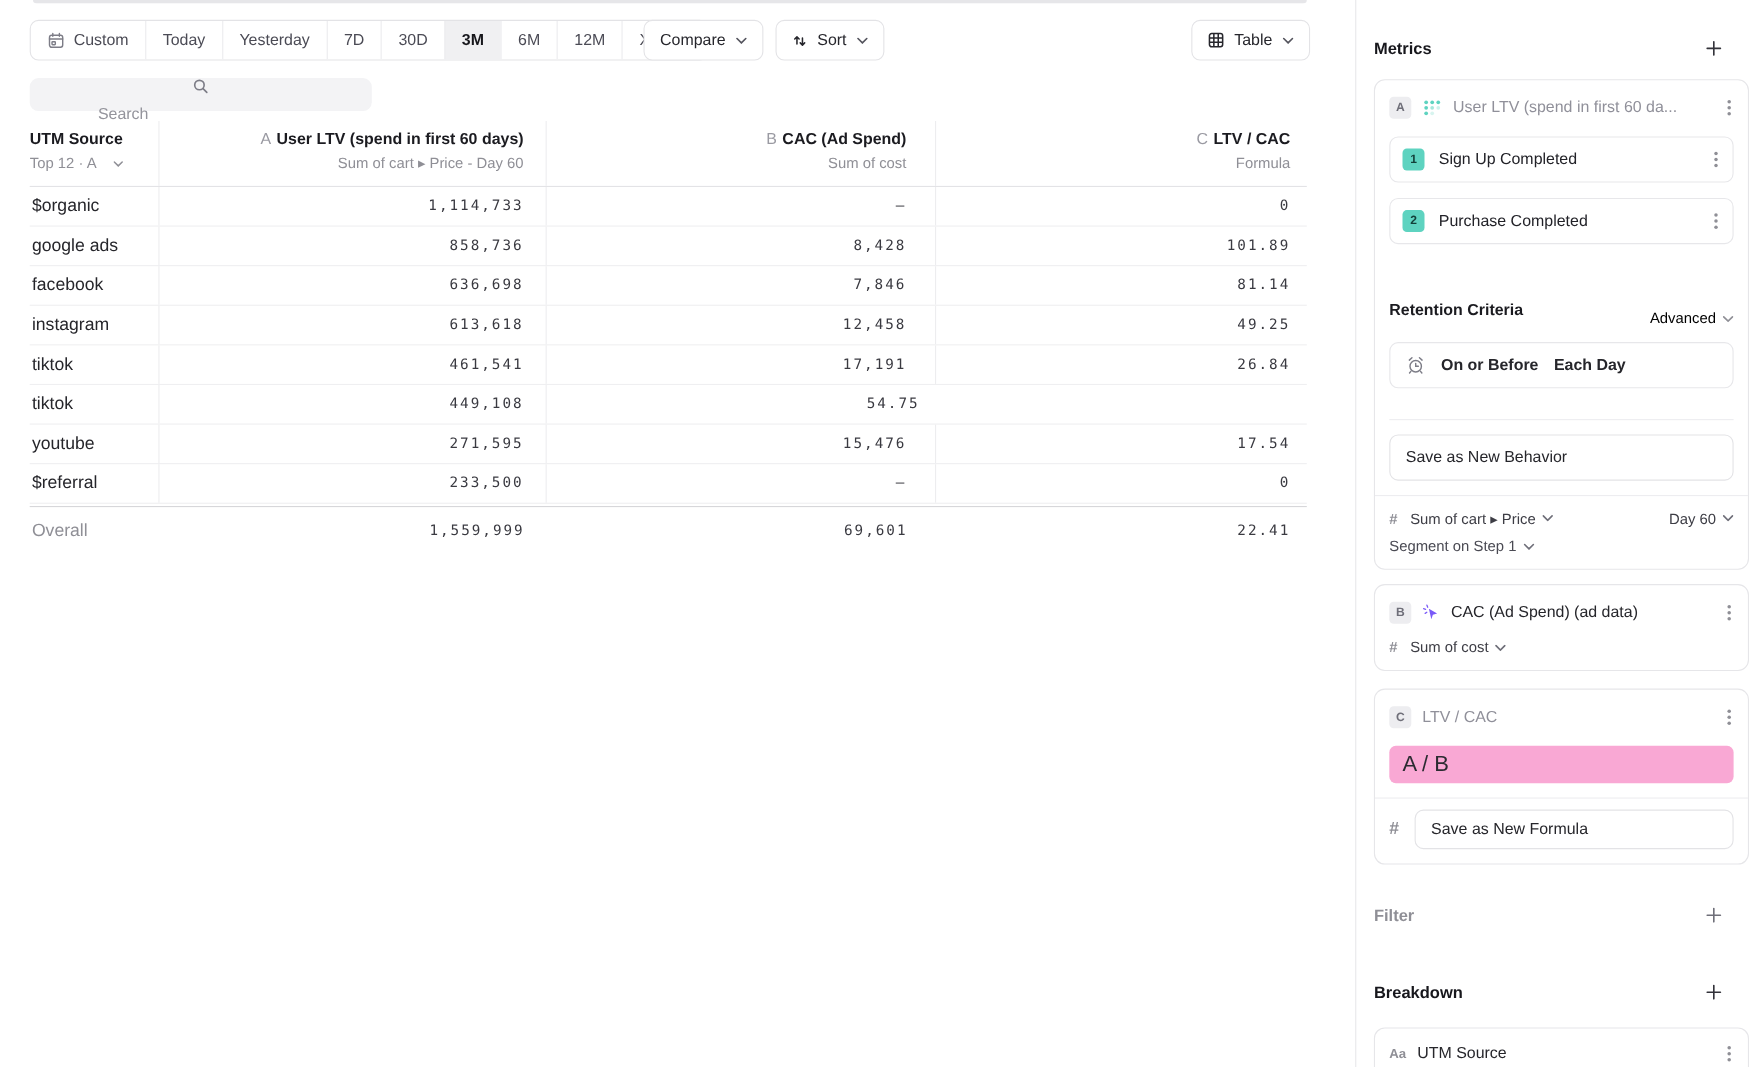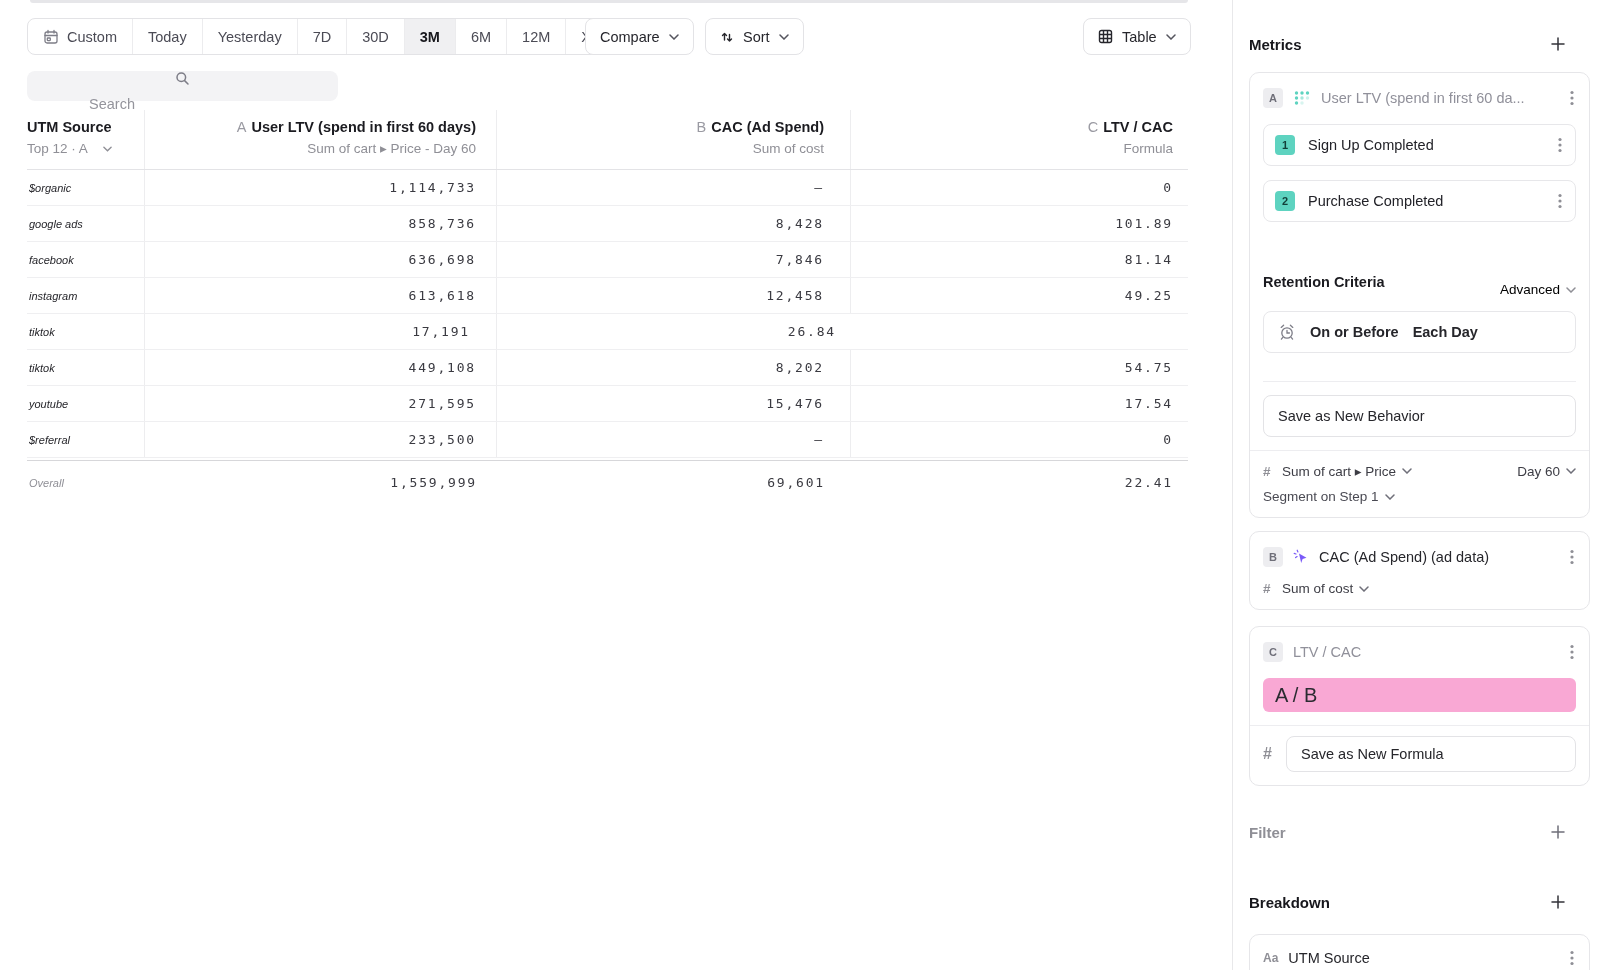"$organic" .cell.label { font-size: 11px -> 16px; font-style: italic -> none }
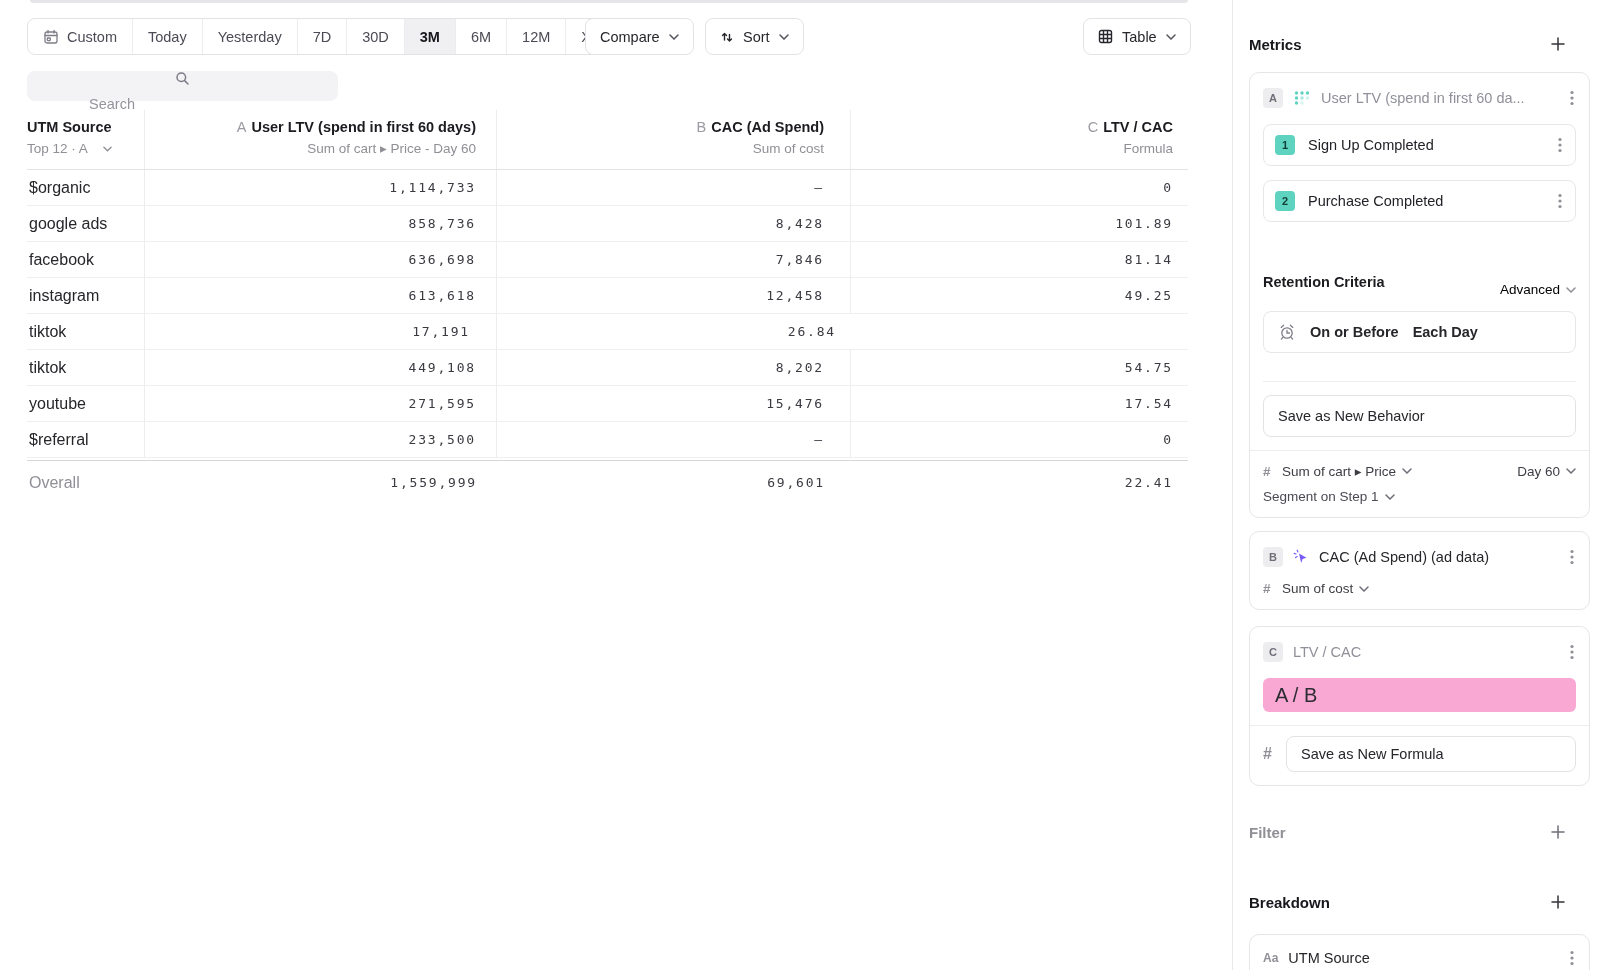"461,541" div.cell { html: none -> <div>461,541</div> }
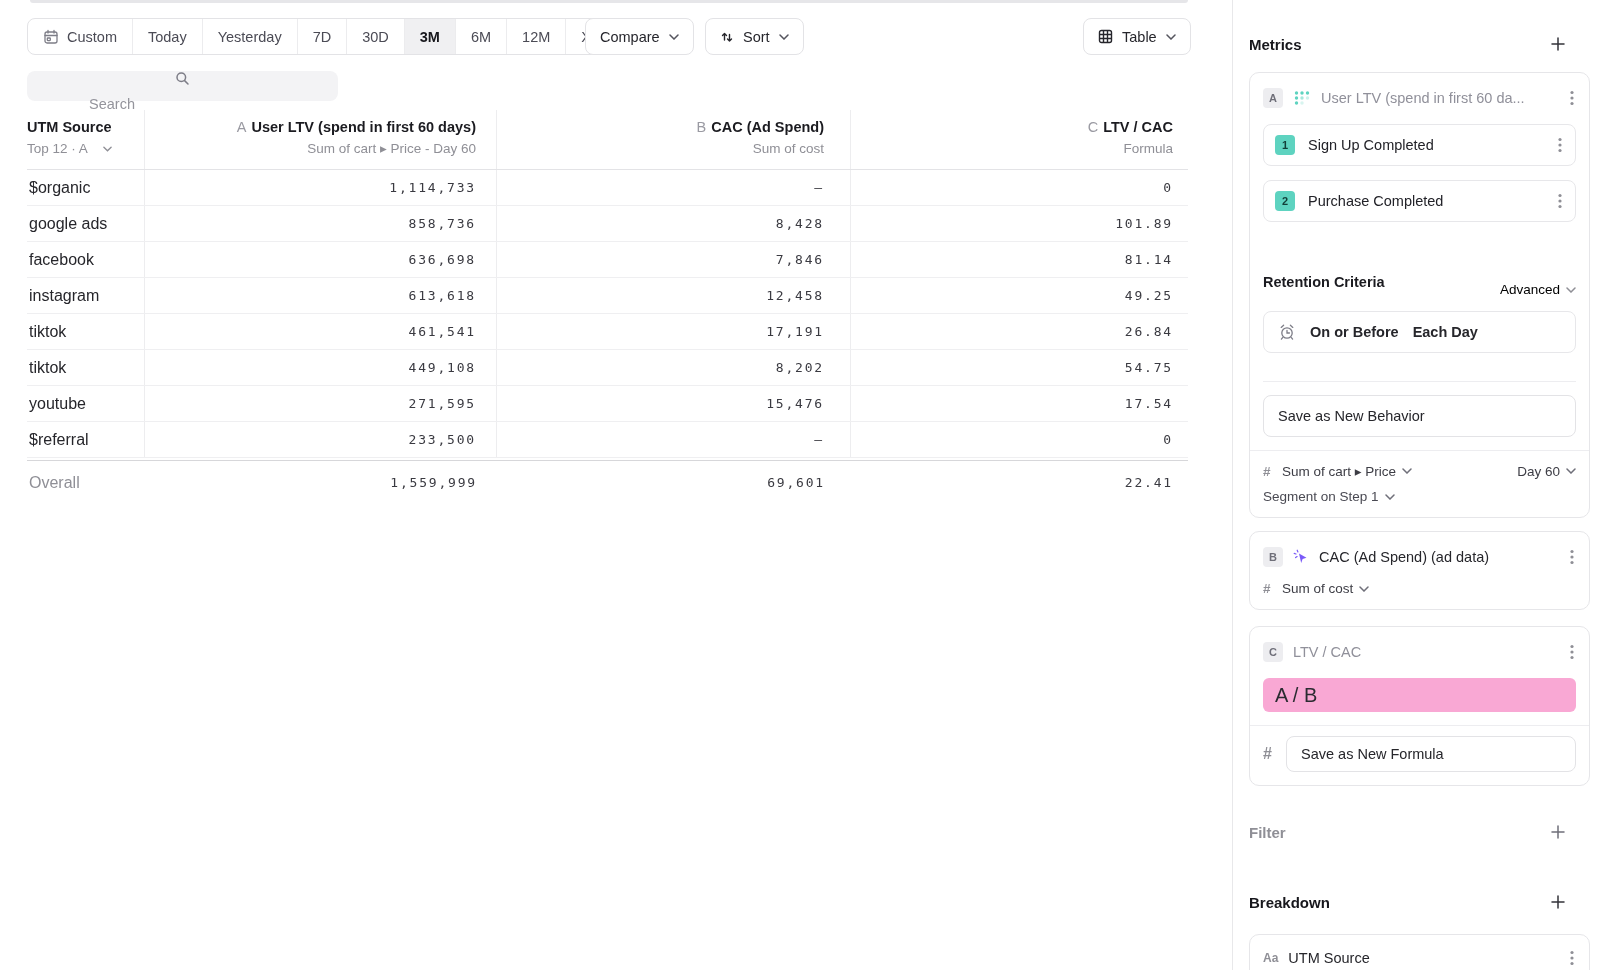"8,202" div.cell { html: <div>8,202</div> -> none }
